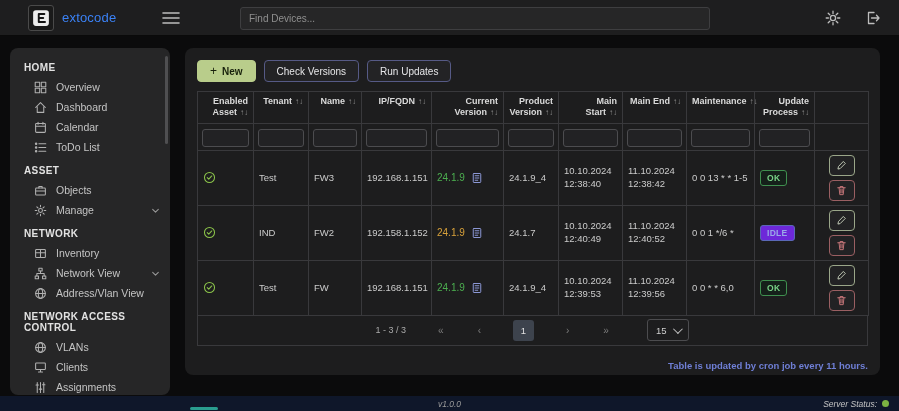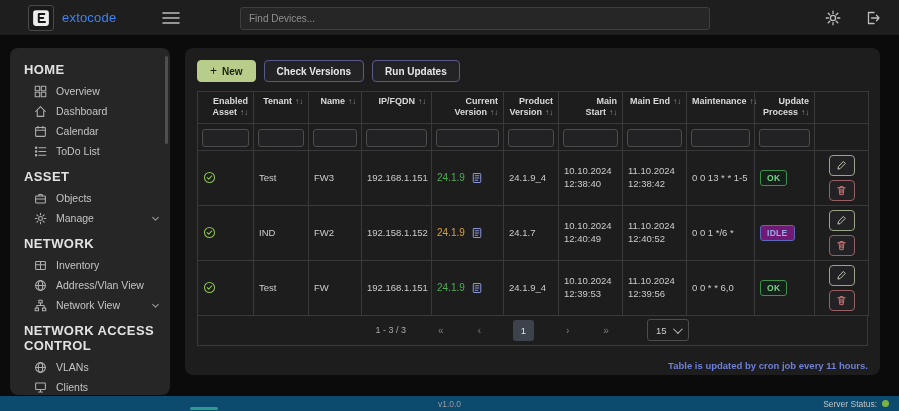"HOME" .s-sec { font-size: 13px -> 10px }
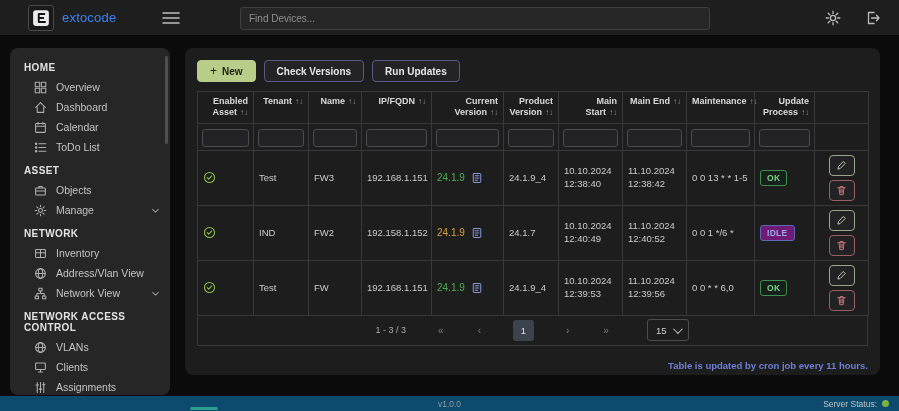"Check Versions" .btn-dark { font-weight: bold -> none }
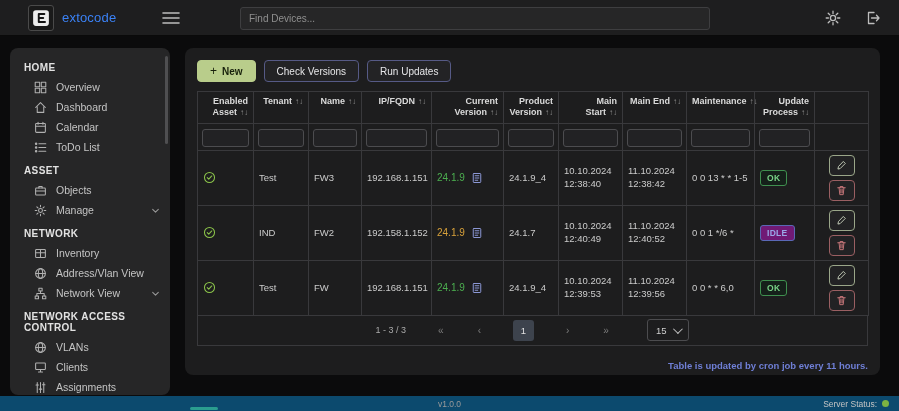"IDLE" .badge[data-badge="IDLE"] { background: #701a75 -> #6d28d9 }
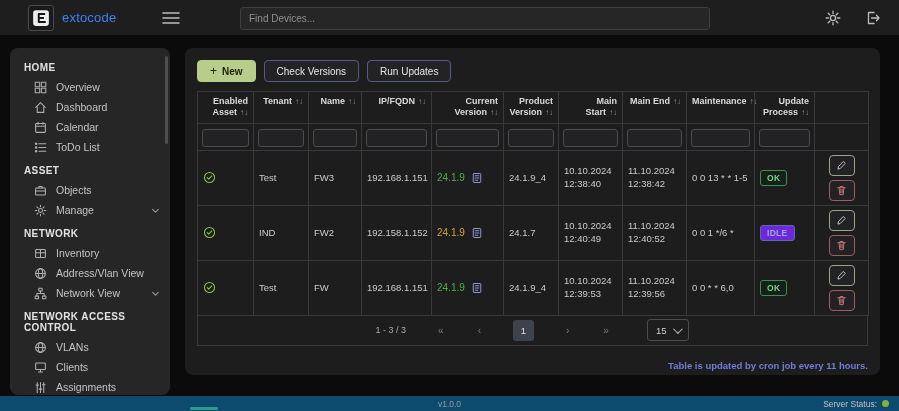"Address/Vlan View" div.s-item { order: before "Network View" -> after "Network View" }
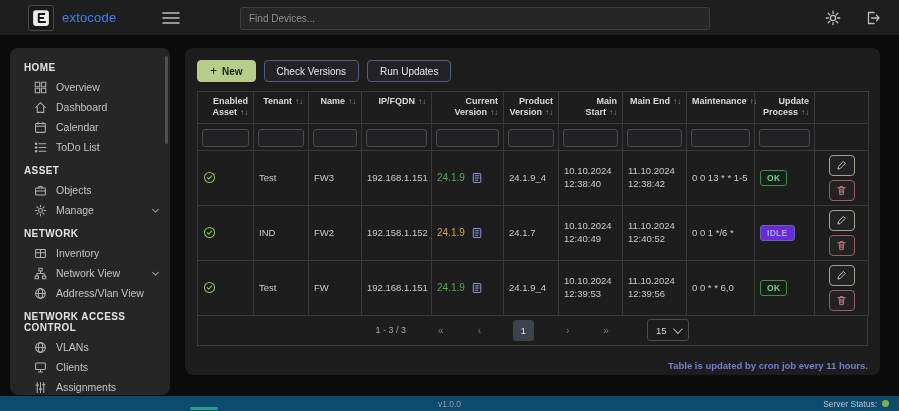"v1.0.0" .footer { background: #0c4a6e -> #0f172a; font-style: none -> italic }
